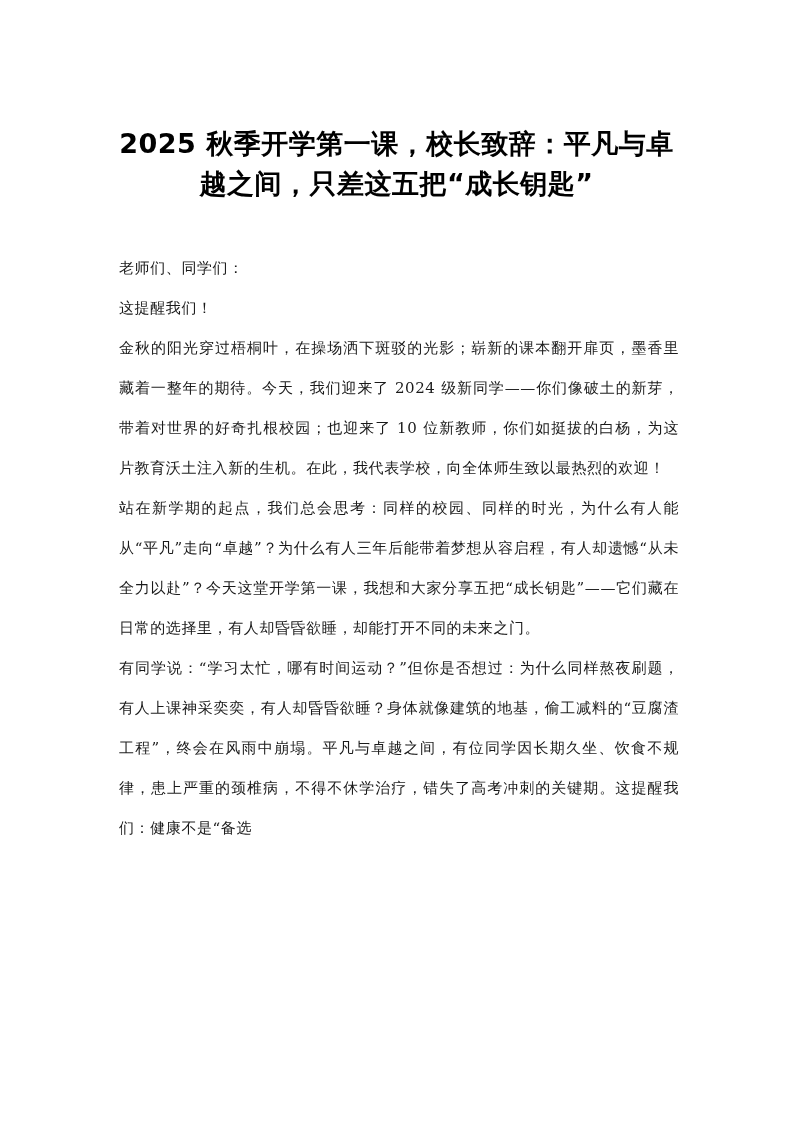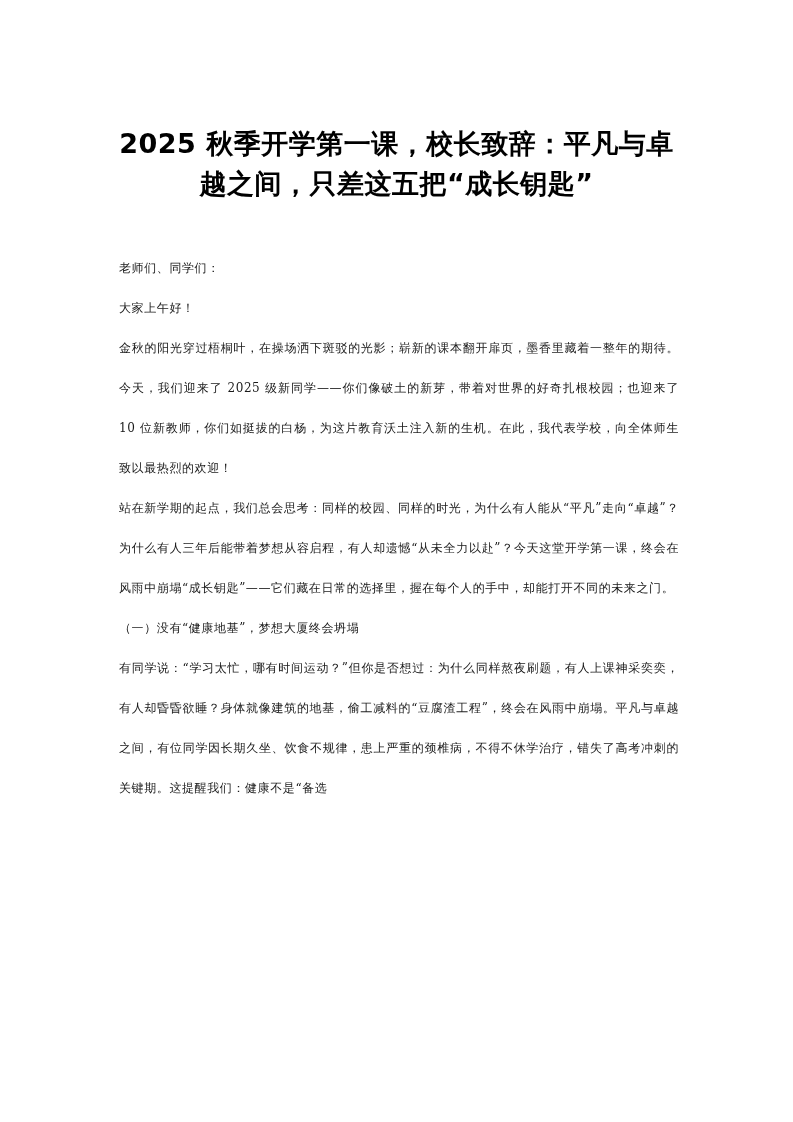"老师们、同学们：" .p { font-size: 12px -> 15px }
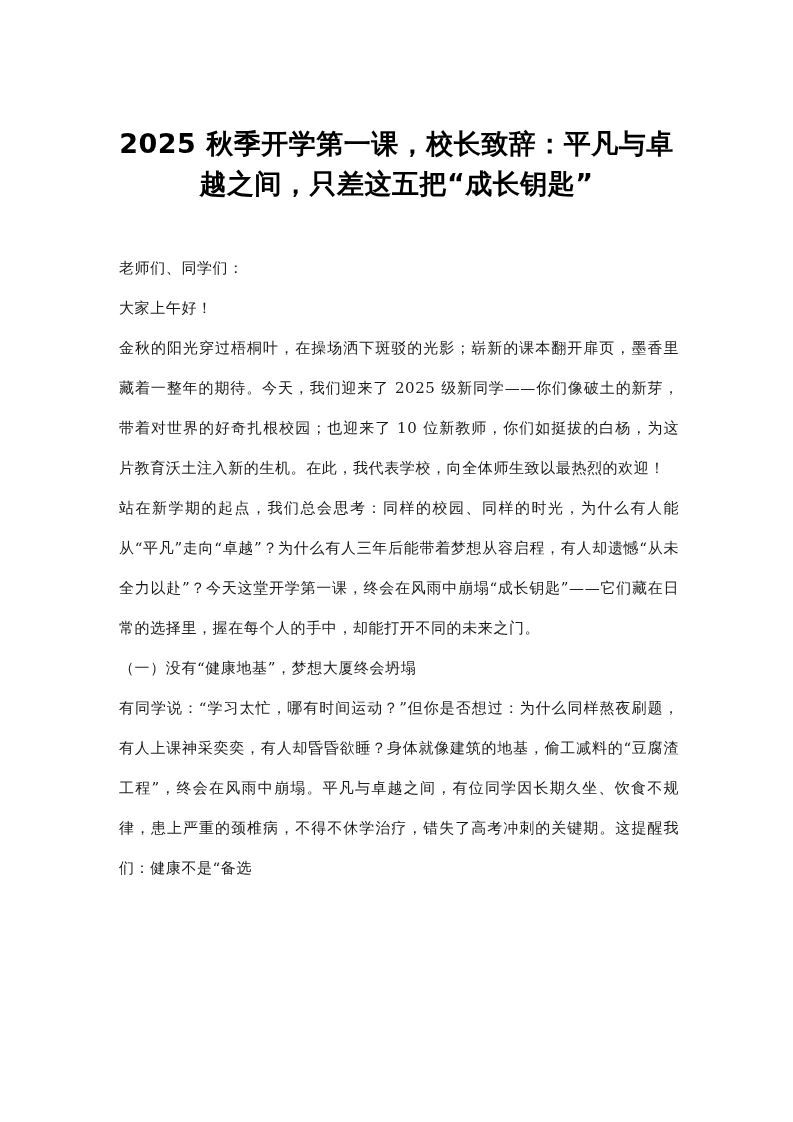"大家上午好！" p.p { text: 大家上午好 -> 这提醒我们 }
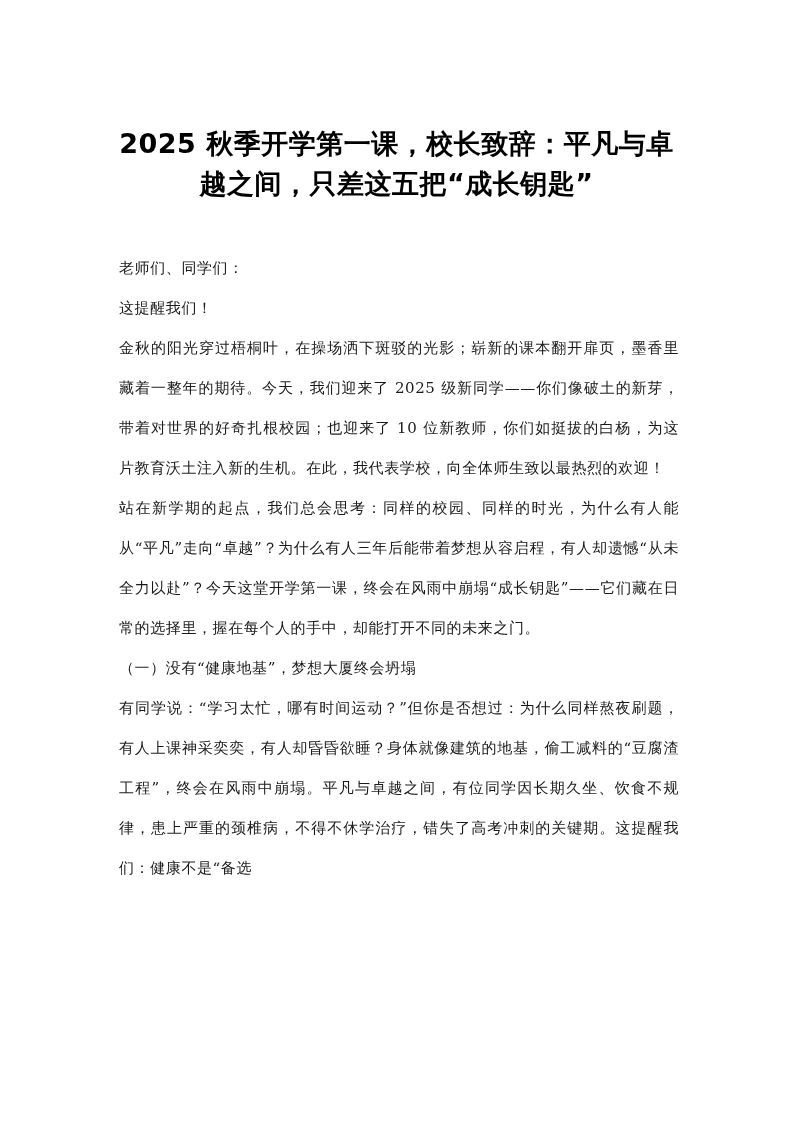"金秋的阳光穿过梧桐叶，在操场洒下斑驳的光影；崭新的课本翻开扉页，墨香里藏着一整年" p.p { text: 2025 -> 2024 }
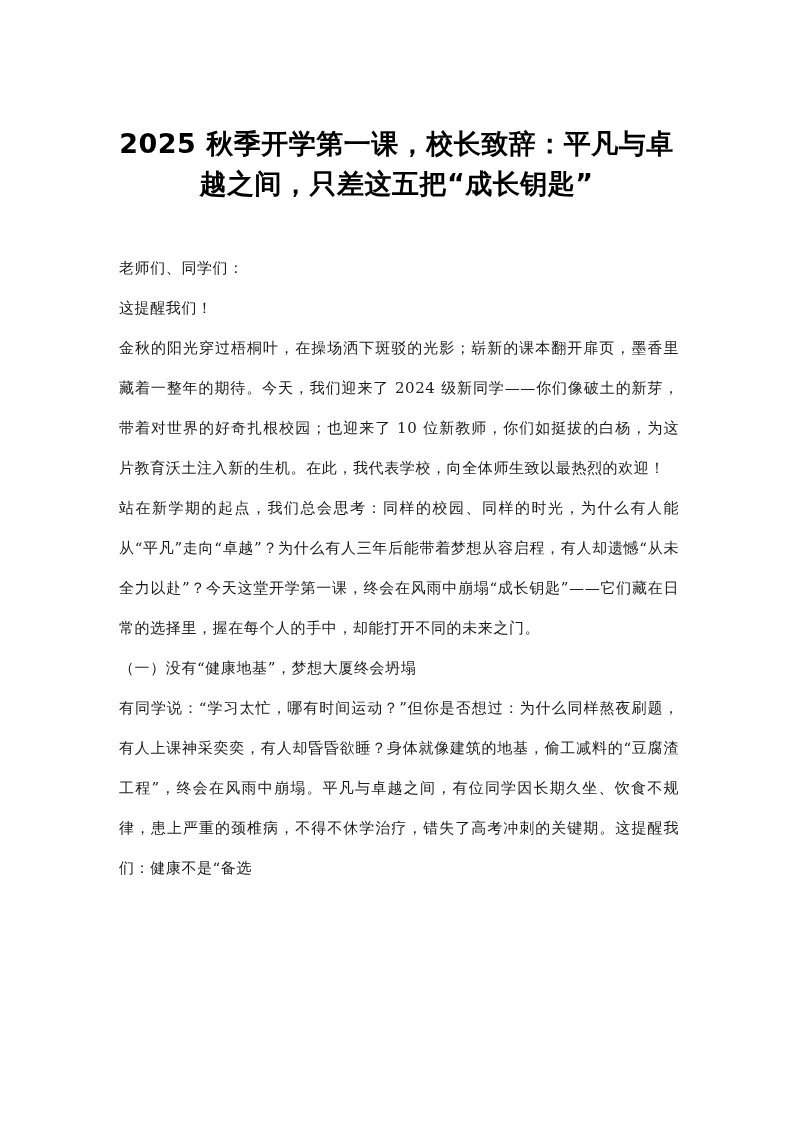"站在新学期的起点，我们总会思考：同样的校园、同样的时光，为什么有人能从“平凡”走" p.p { text: 终会在风雨中崩塌“成长钥匙”——它们藏在日常的选择里，握在每个人的手中 -> 我想和大家分享五把“成长钥匙”——它们藏在日常的选择里，有人却昏昏欲睡 }
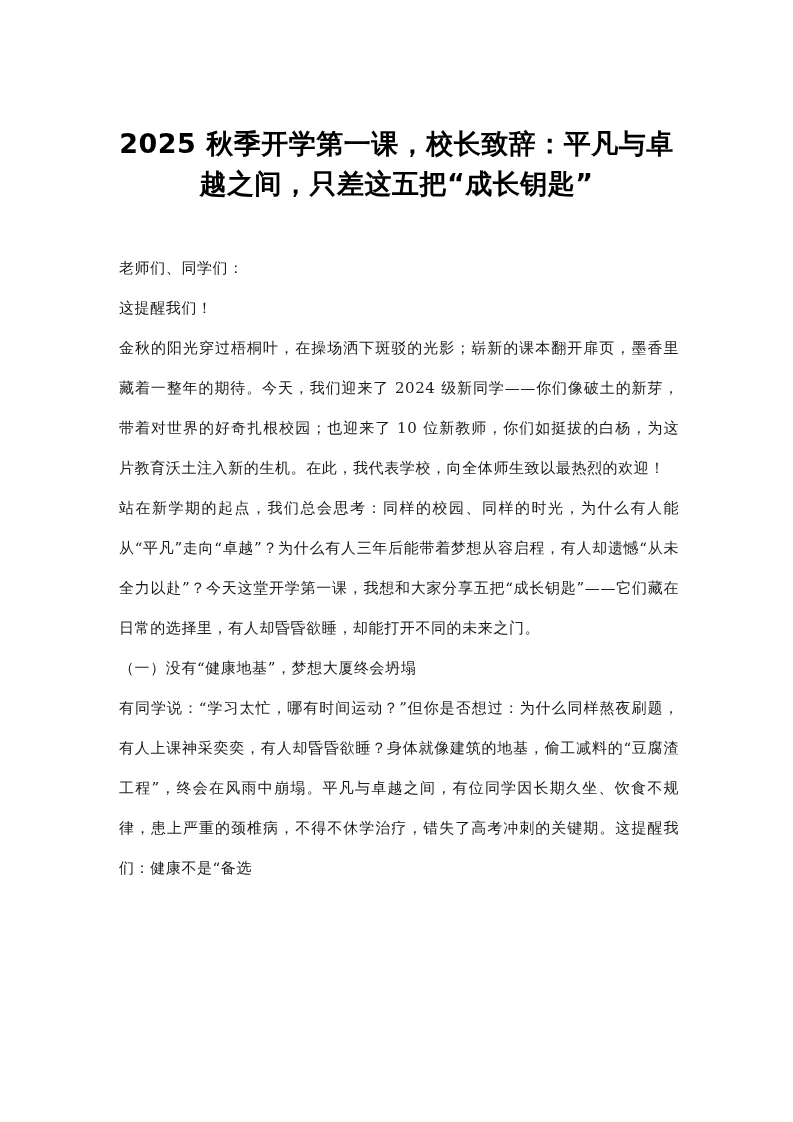"（一）没有“健康地基”，梦想大厦终会坍塌" p.p { html: <p>（一）没有“健康地基”，梦想大厦终会坍塌</p> -> none }
